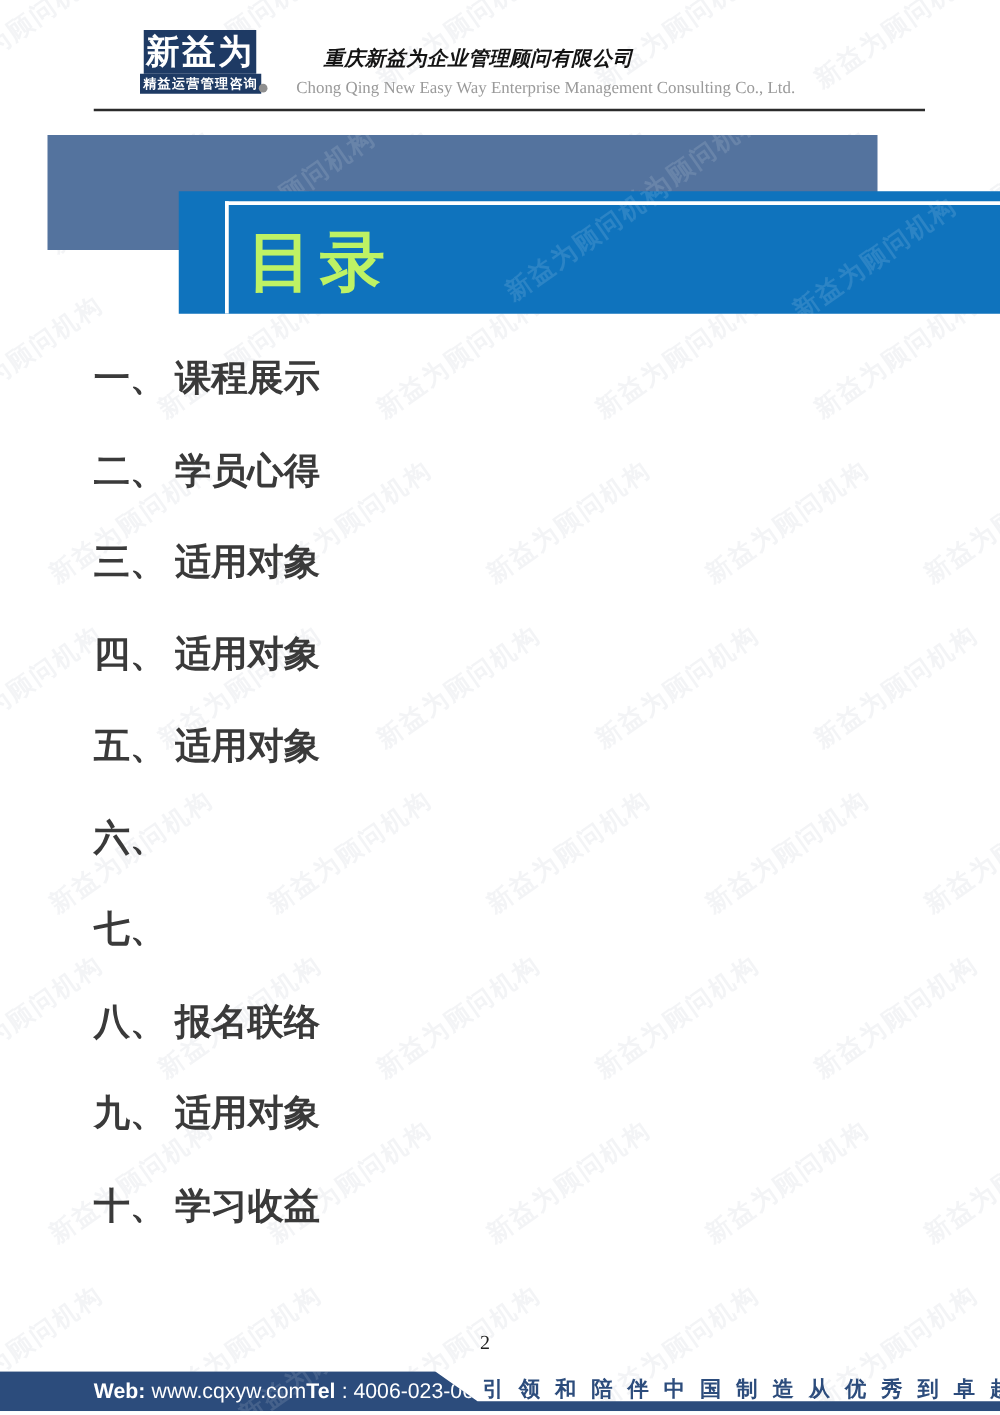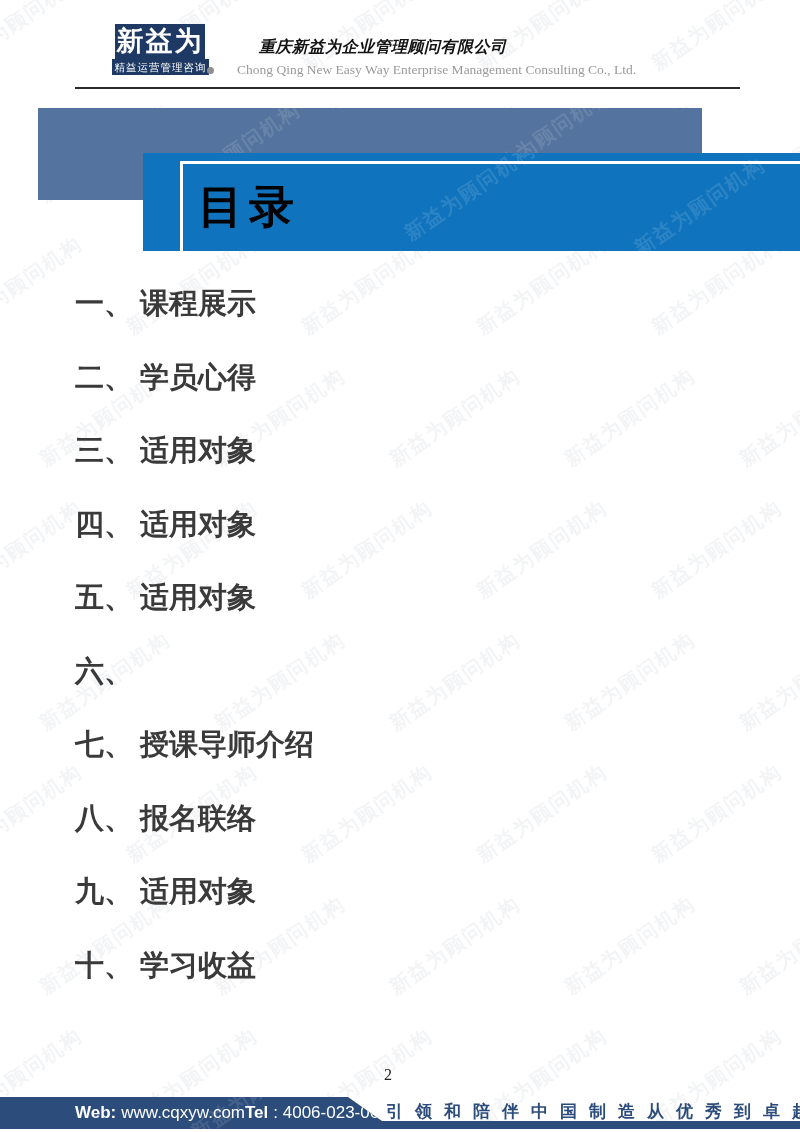"精益运营管理咨询" .logo-strip span { font-weight: normal -> bold }
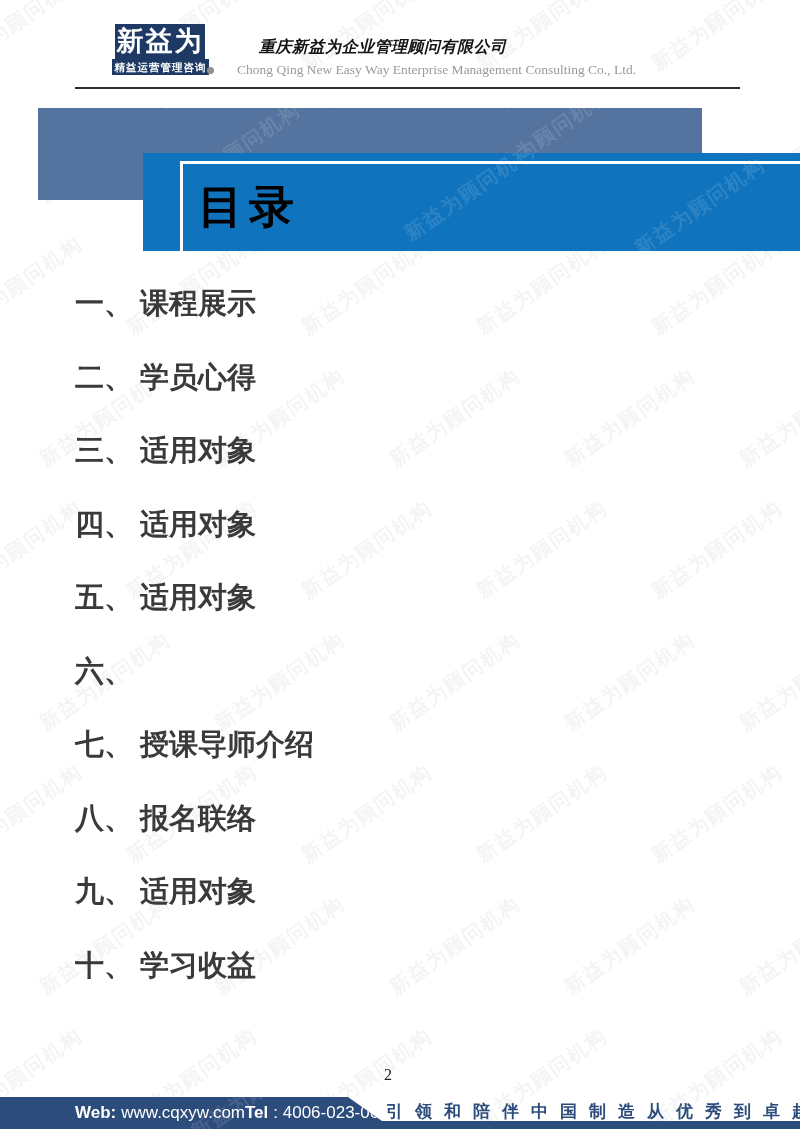"目录" .banner-title { color: #000000 -> #bef264; font-size: 45px -> 52px }
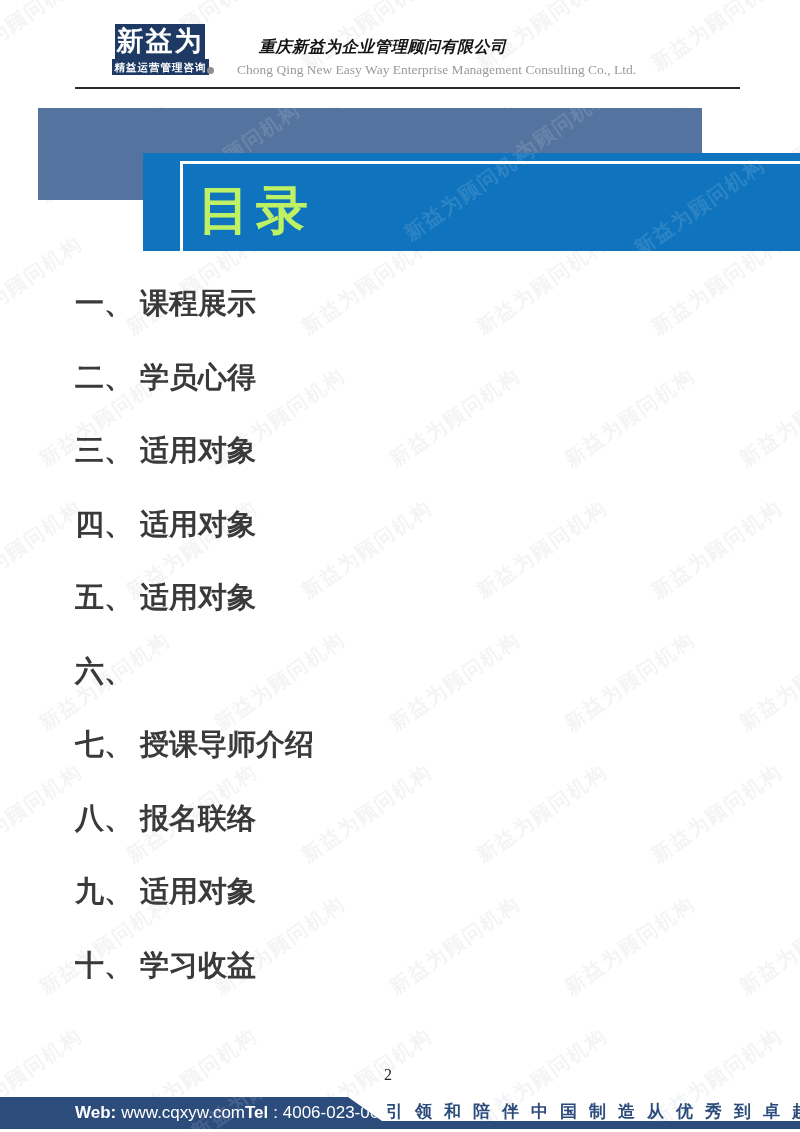"授课导师介绍" span.label { html: <span>授课导师介绍</span> -> none }
